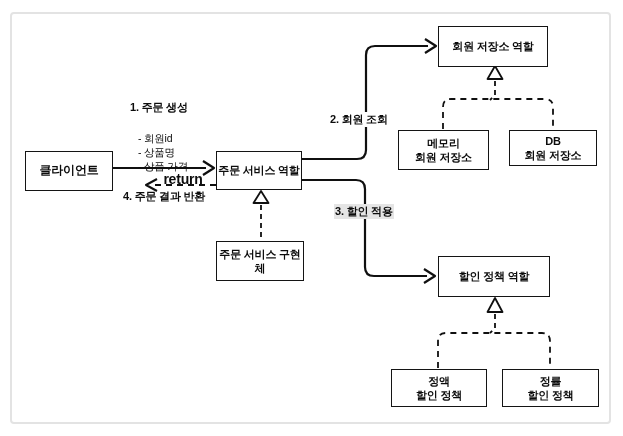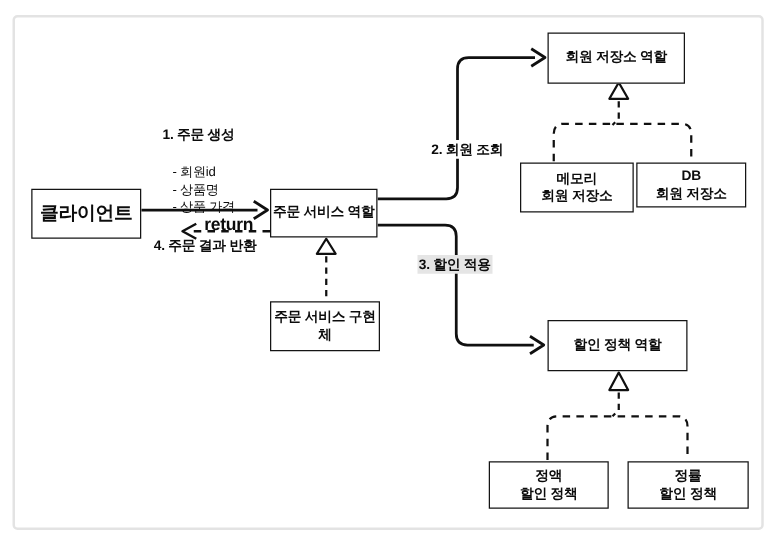"2. 회원 조회" #note-step2 { left: 344px -> 329px }
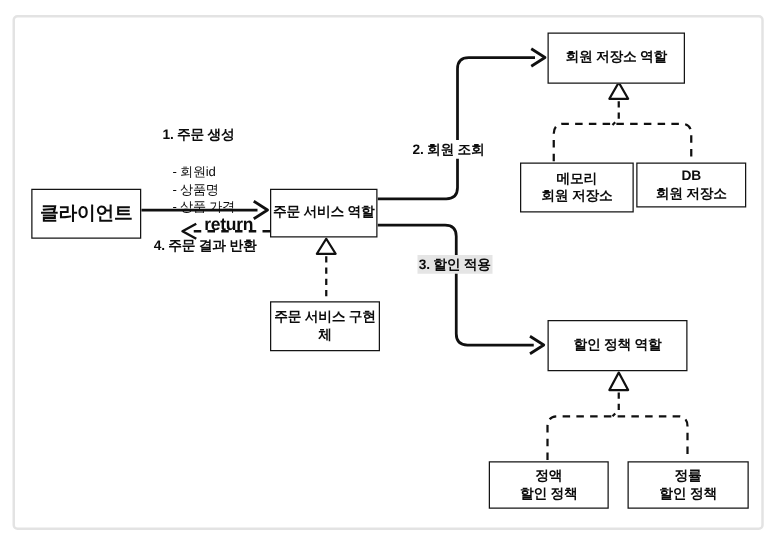"메모리" #box-memory-member-store { margin-left: 18px -> none }
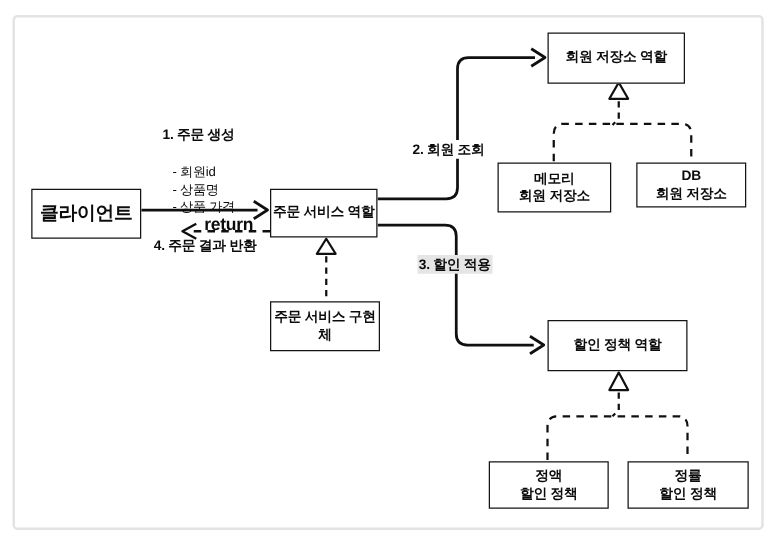"클라이언트" #box-client { font-size: 15px -> 12px }
